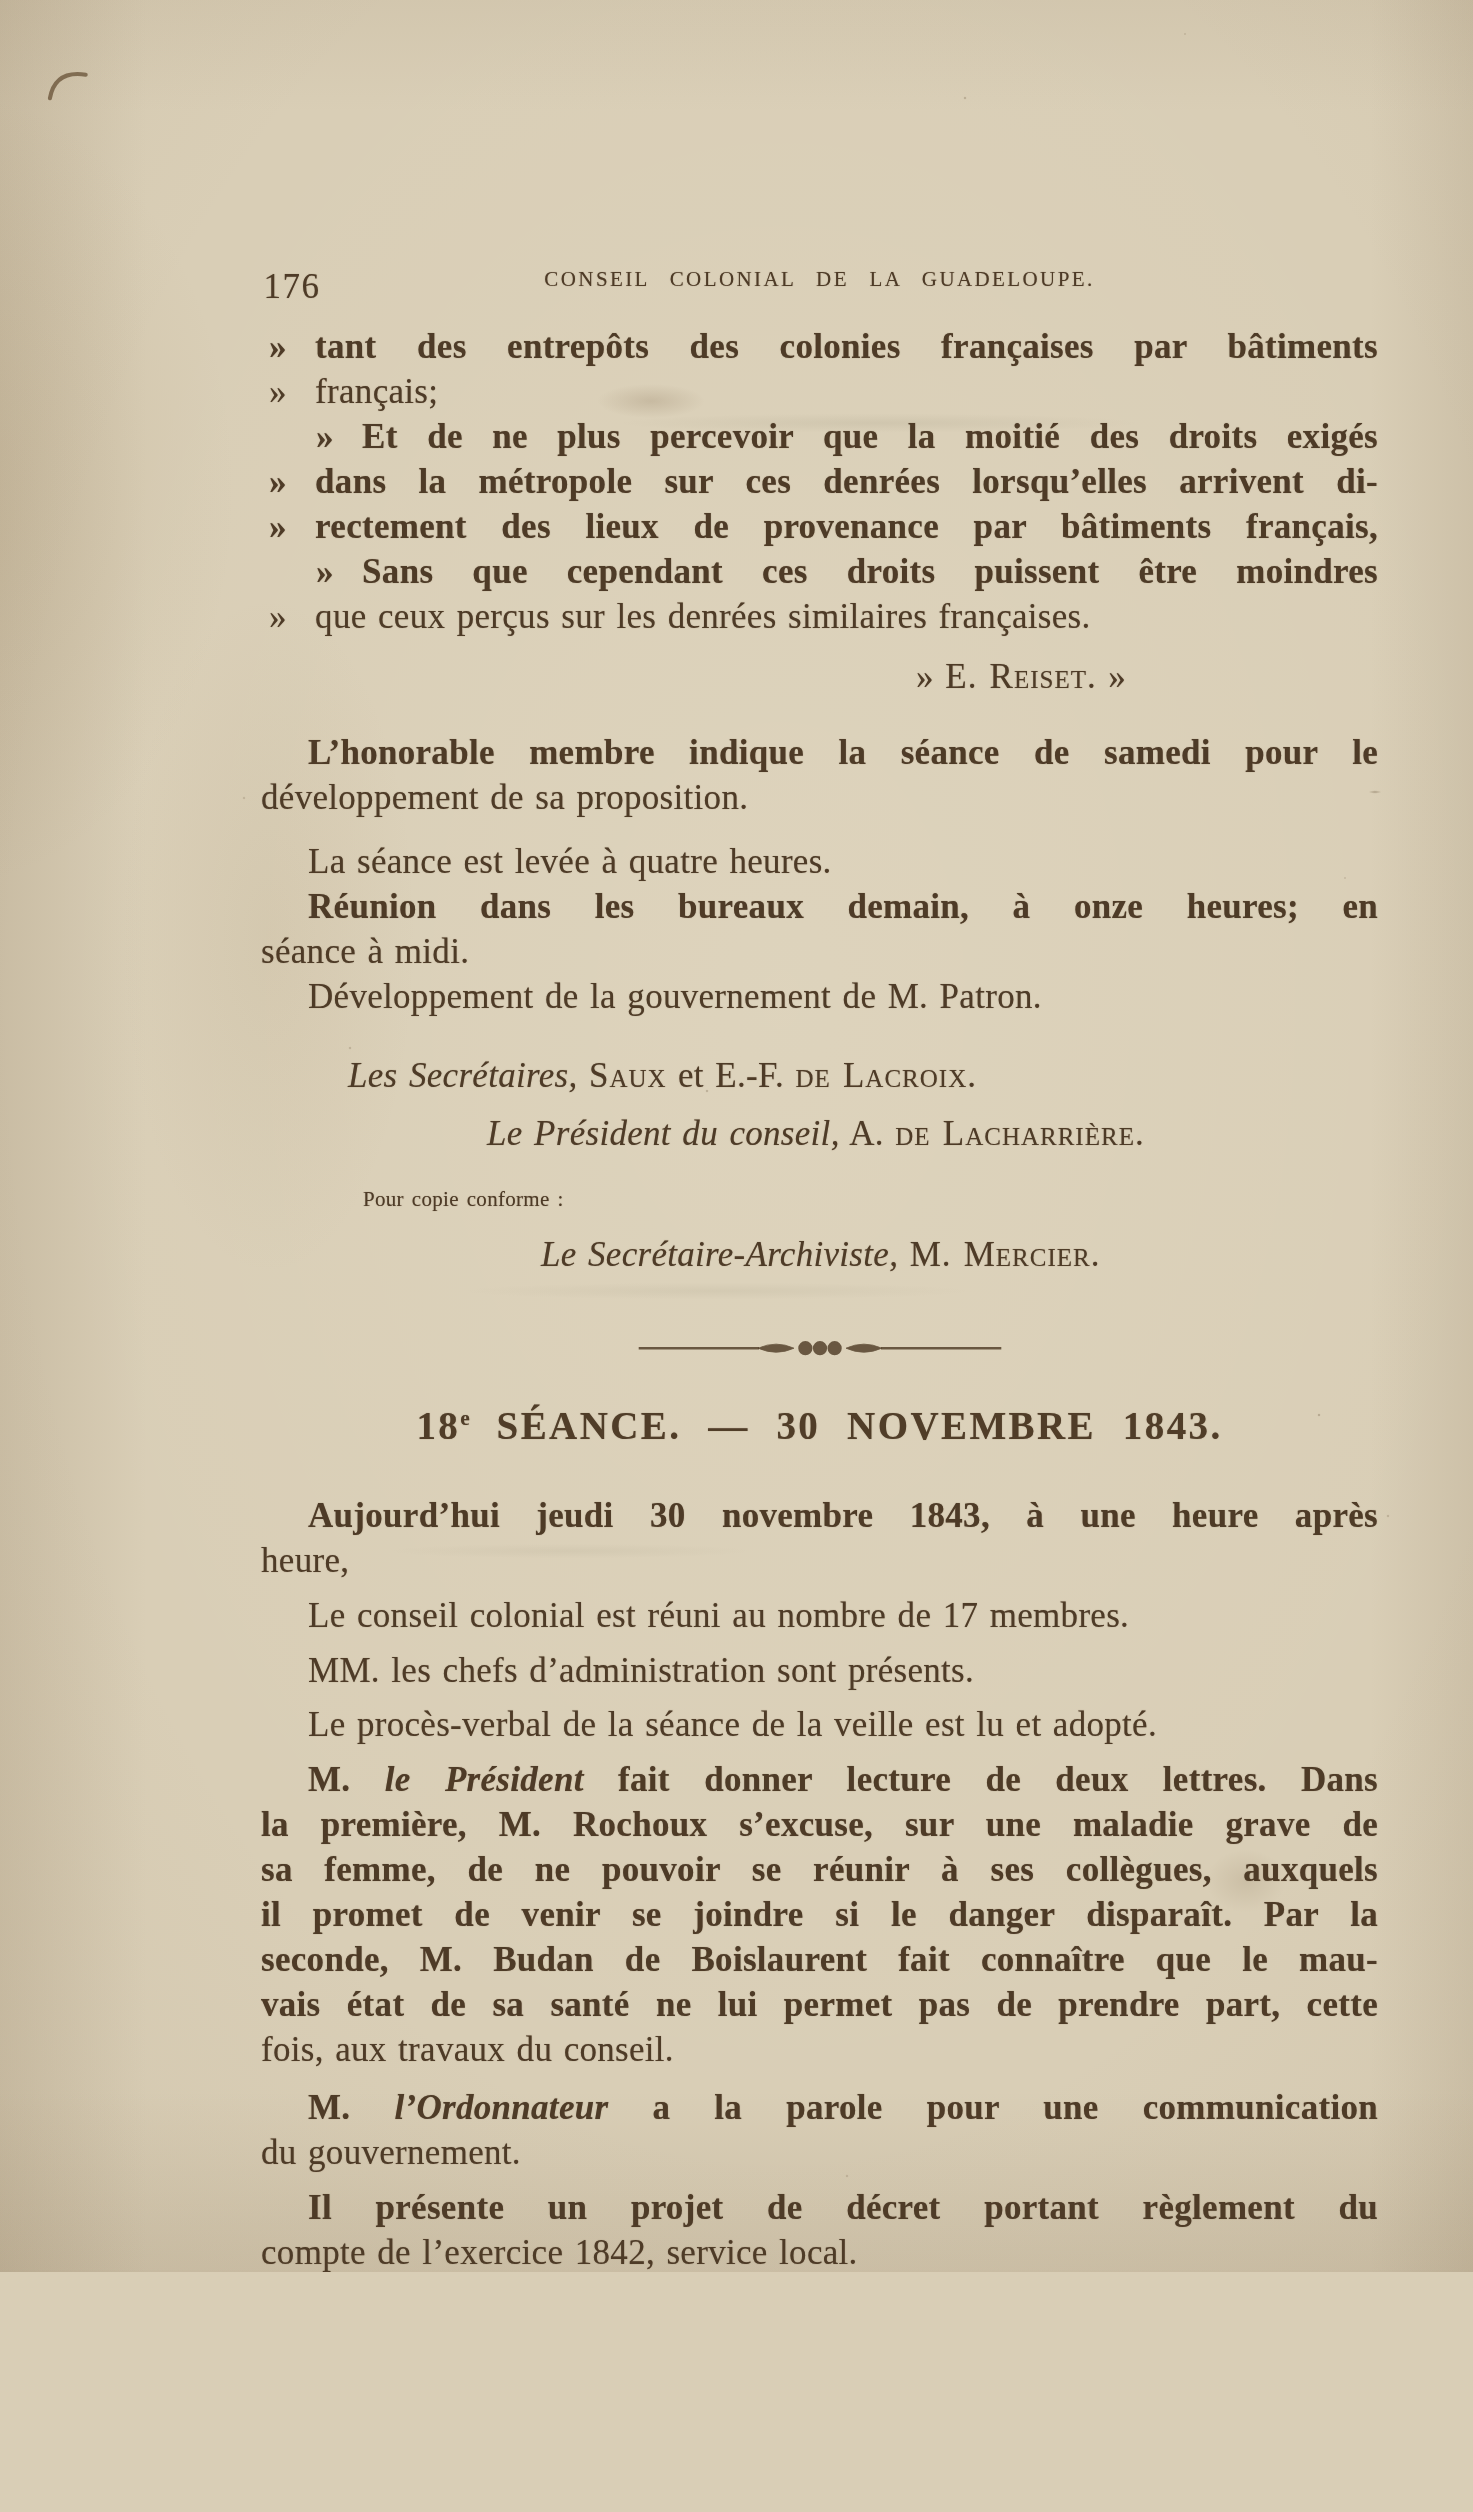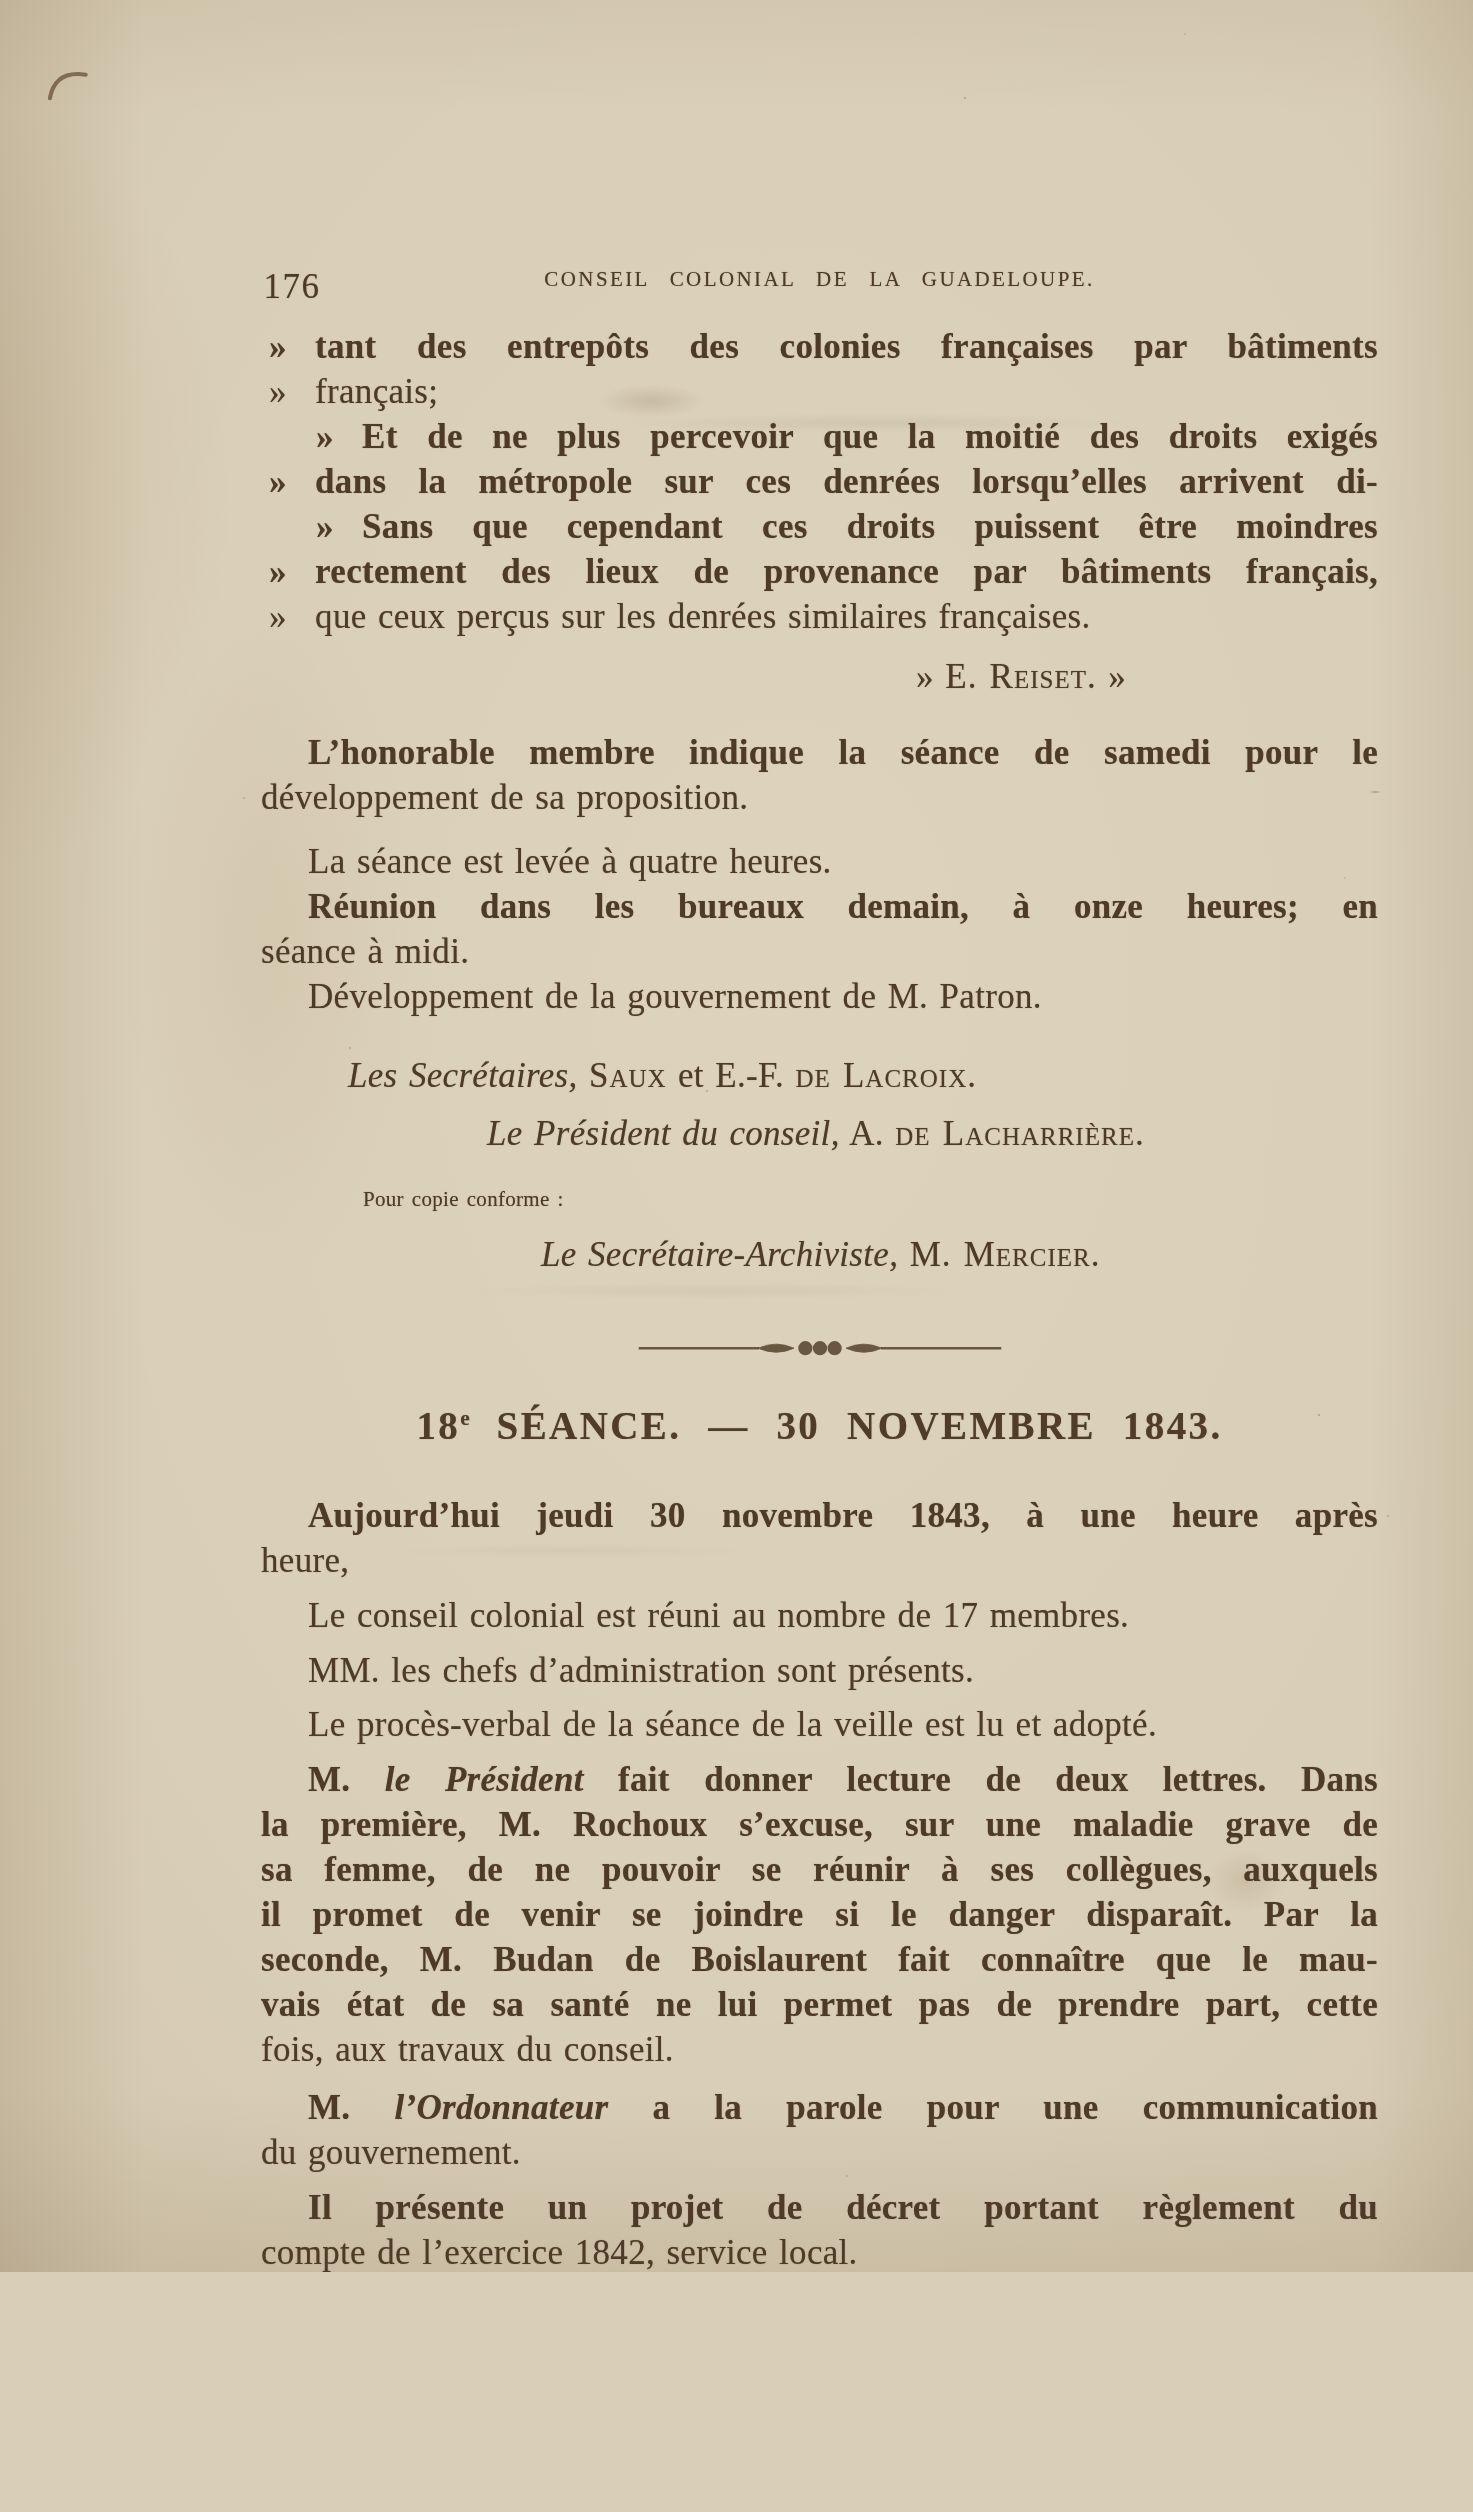"» Sans que cependant ces" div.line { order: before "» rectement des lieux de" -> after "» rectement des lieux de" }
